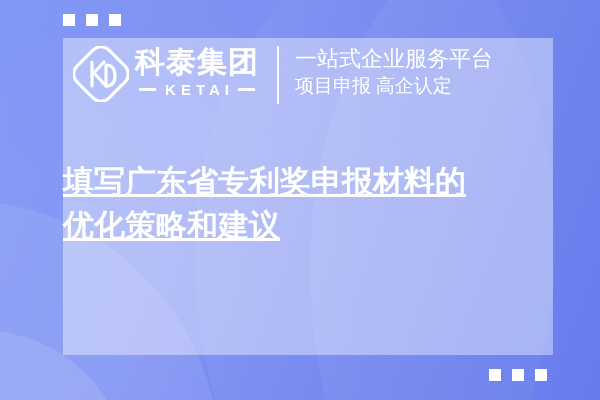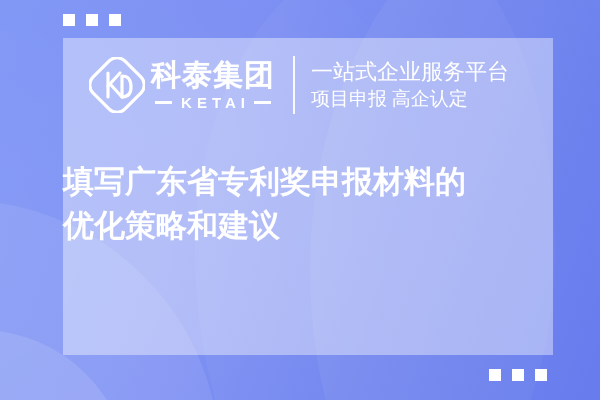"科泰集团" #brand-row { align-items: center -> flex-start; left: 16px -> 0 }
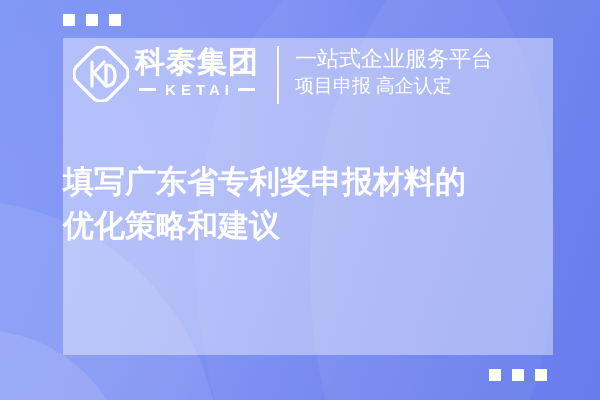"填写广东省专利奖申报材料的优化策略和建议" #headline { text-decoration: none -> underline }
